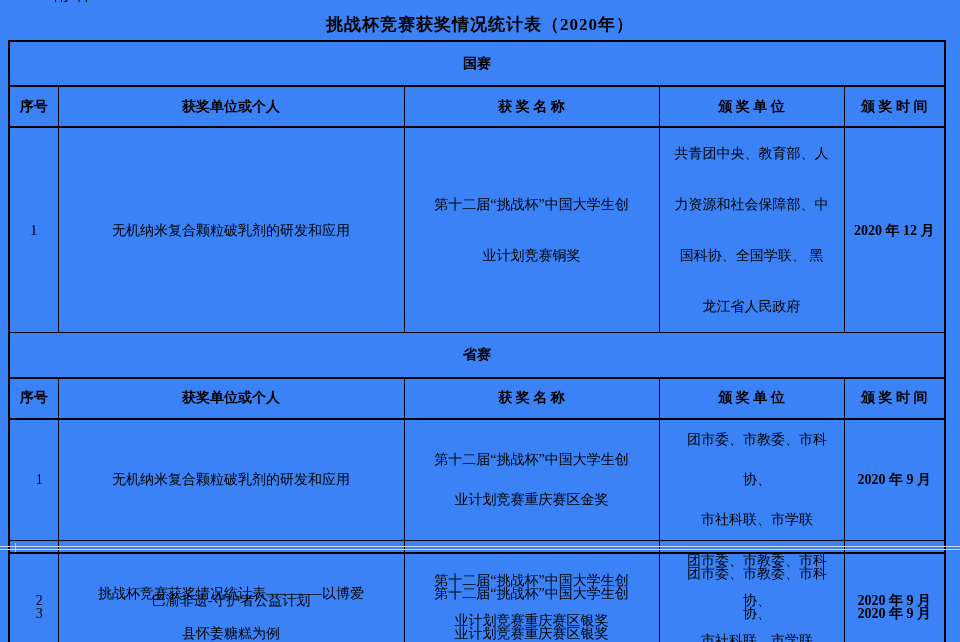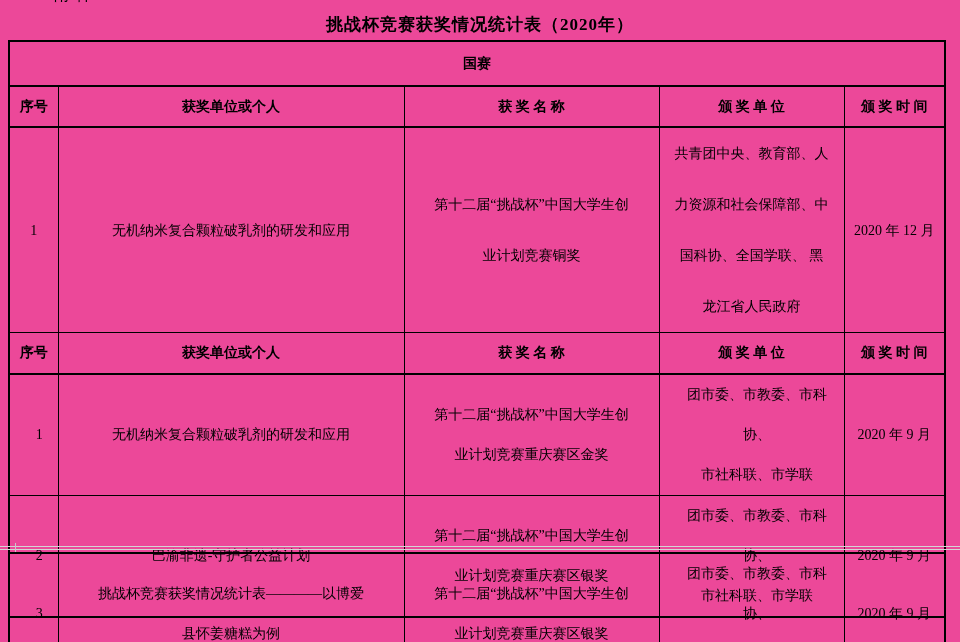"挑战杯竞赛获奖情况统计表（2020年）" #page { background: #ec4899 -> #3b82f6 }
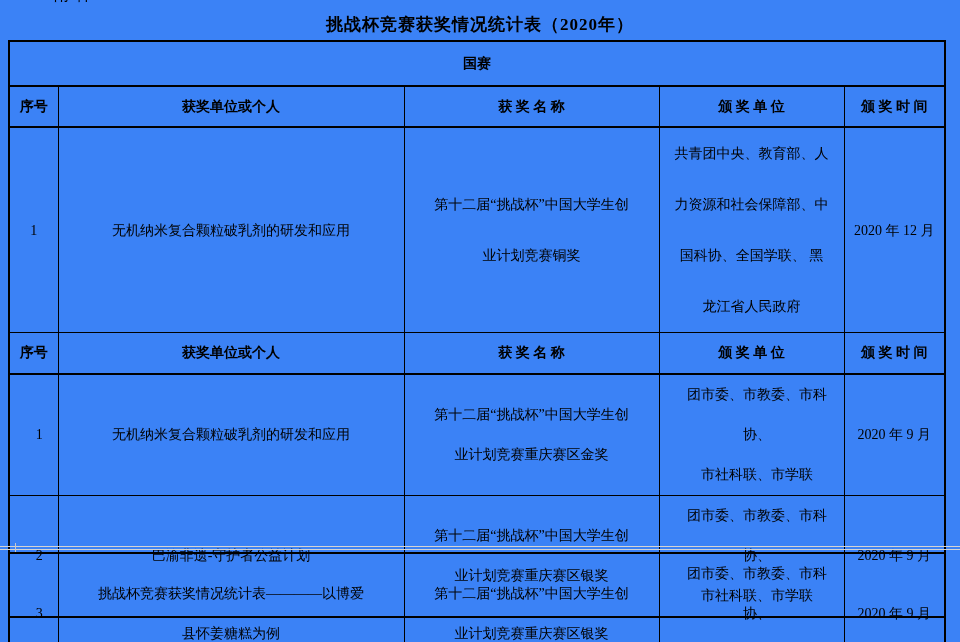"2020 年 12 月" tr.body-row .cell-date { font-weight: none -> bold }
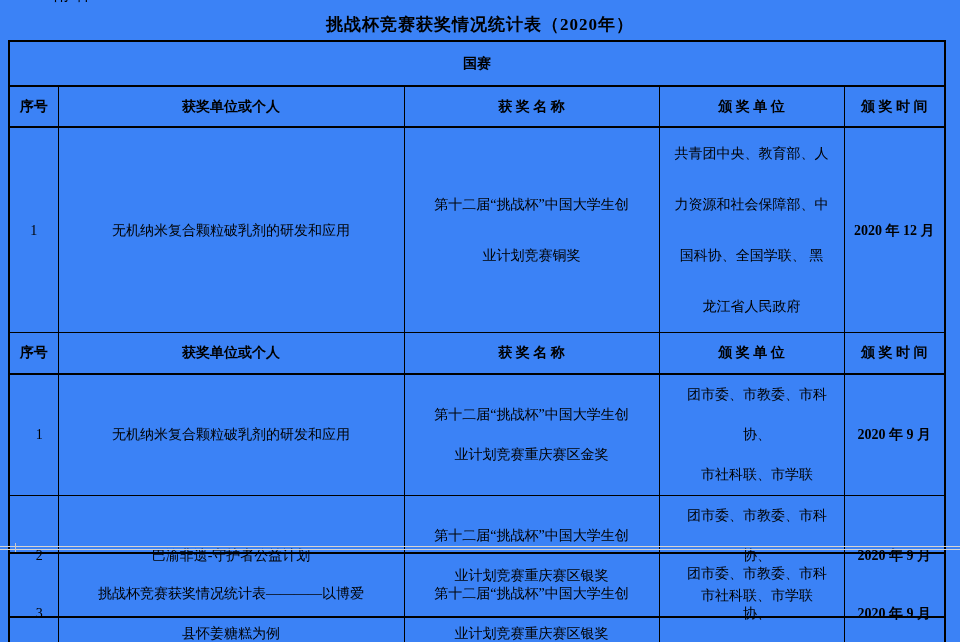"省赛" tr.section-row { html: none -> <tr> <td>省赛</td> </tr> }
